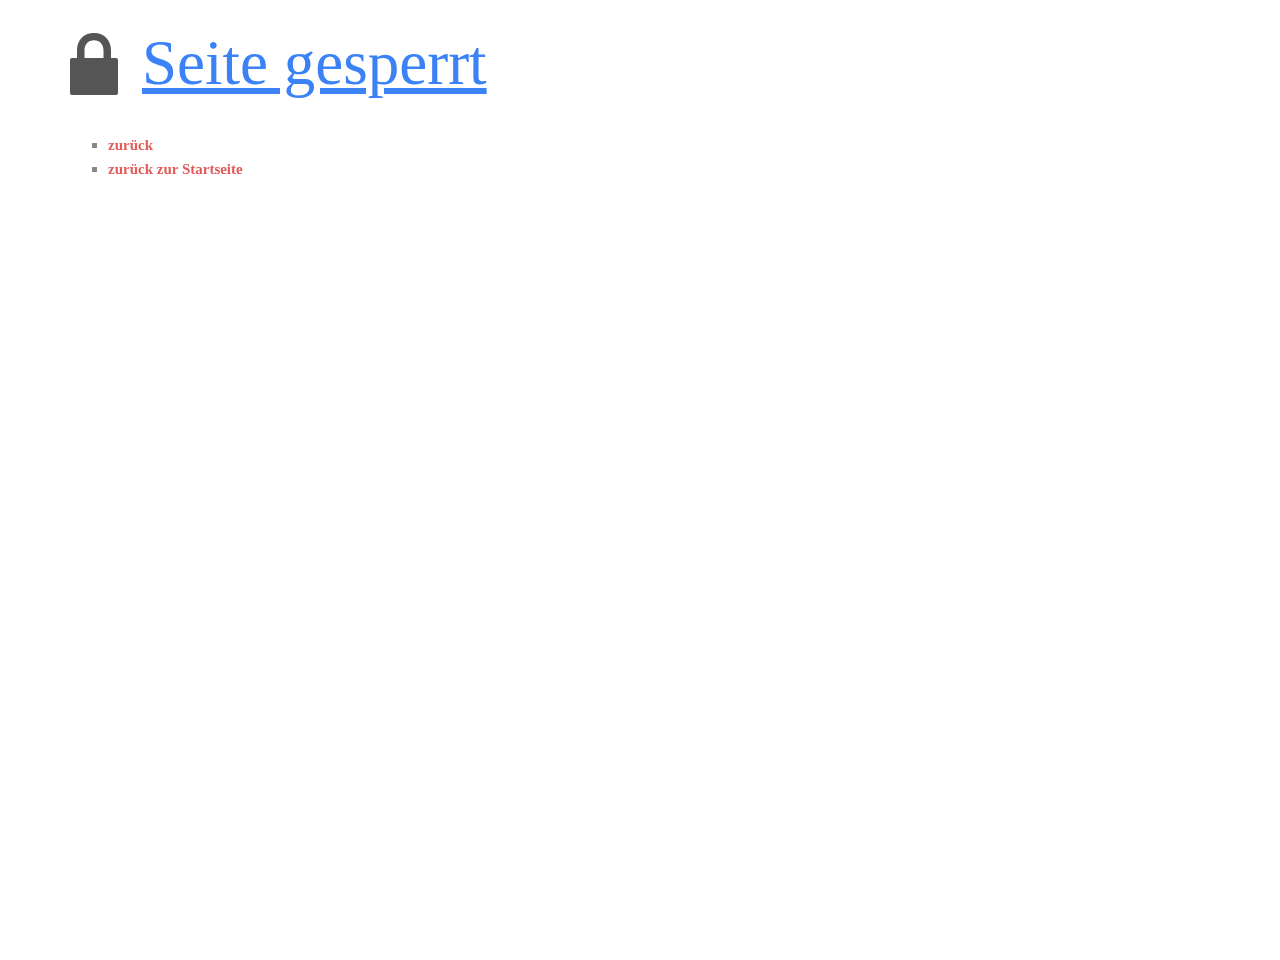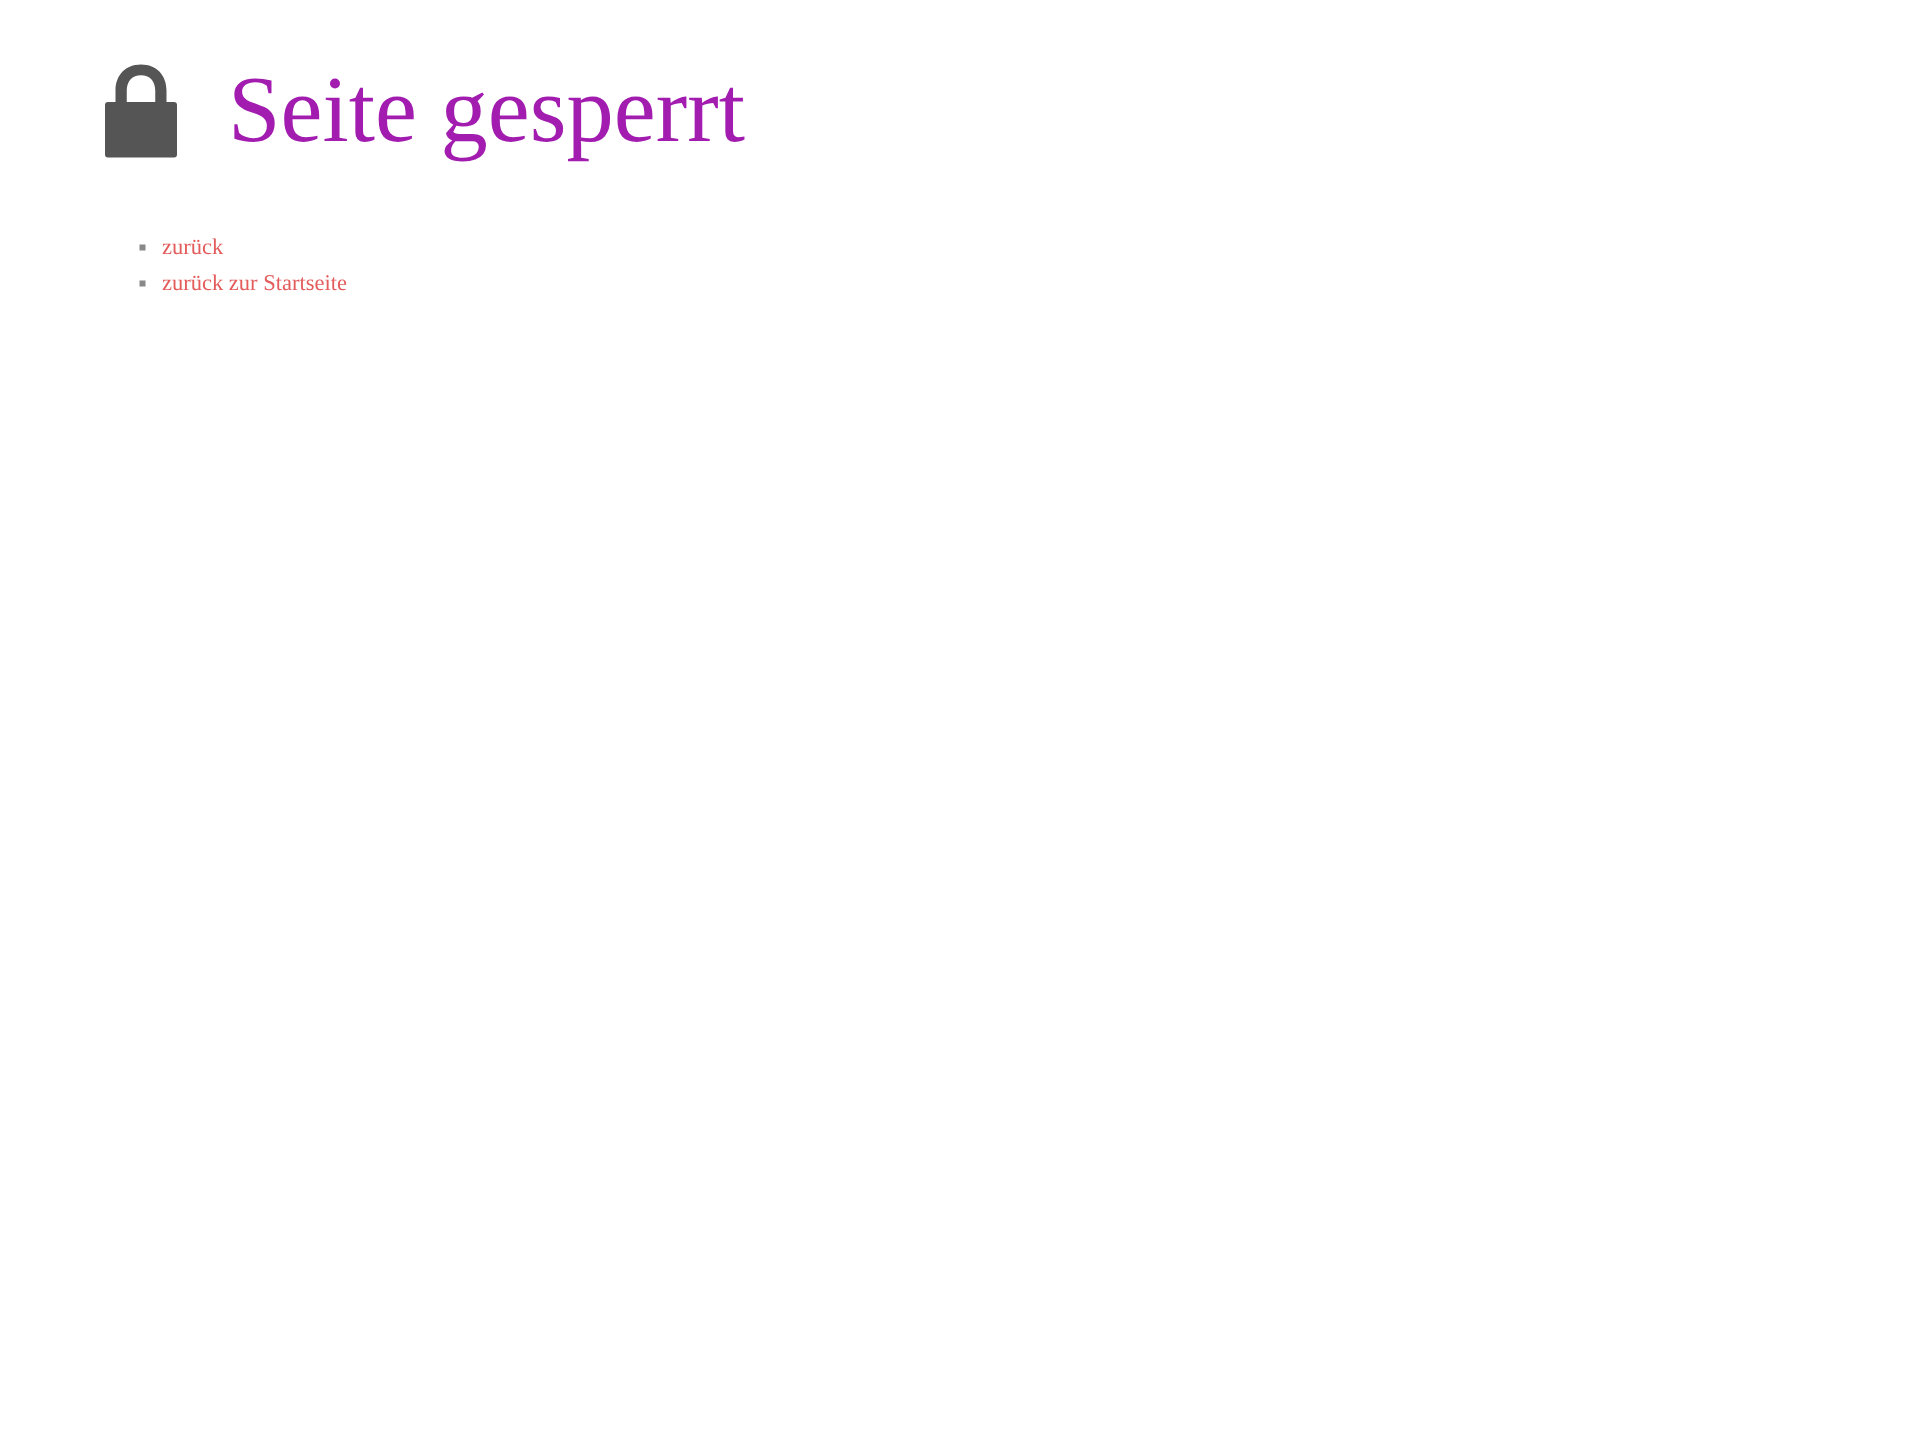"Seite gesperrt" .page-title { color: #a21caf -> #3b82f6; margin: 14px -> 4px; text-decoration: none -> underline }
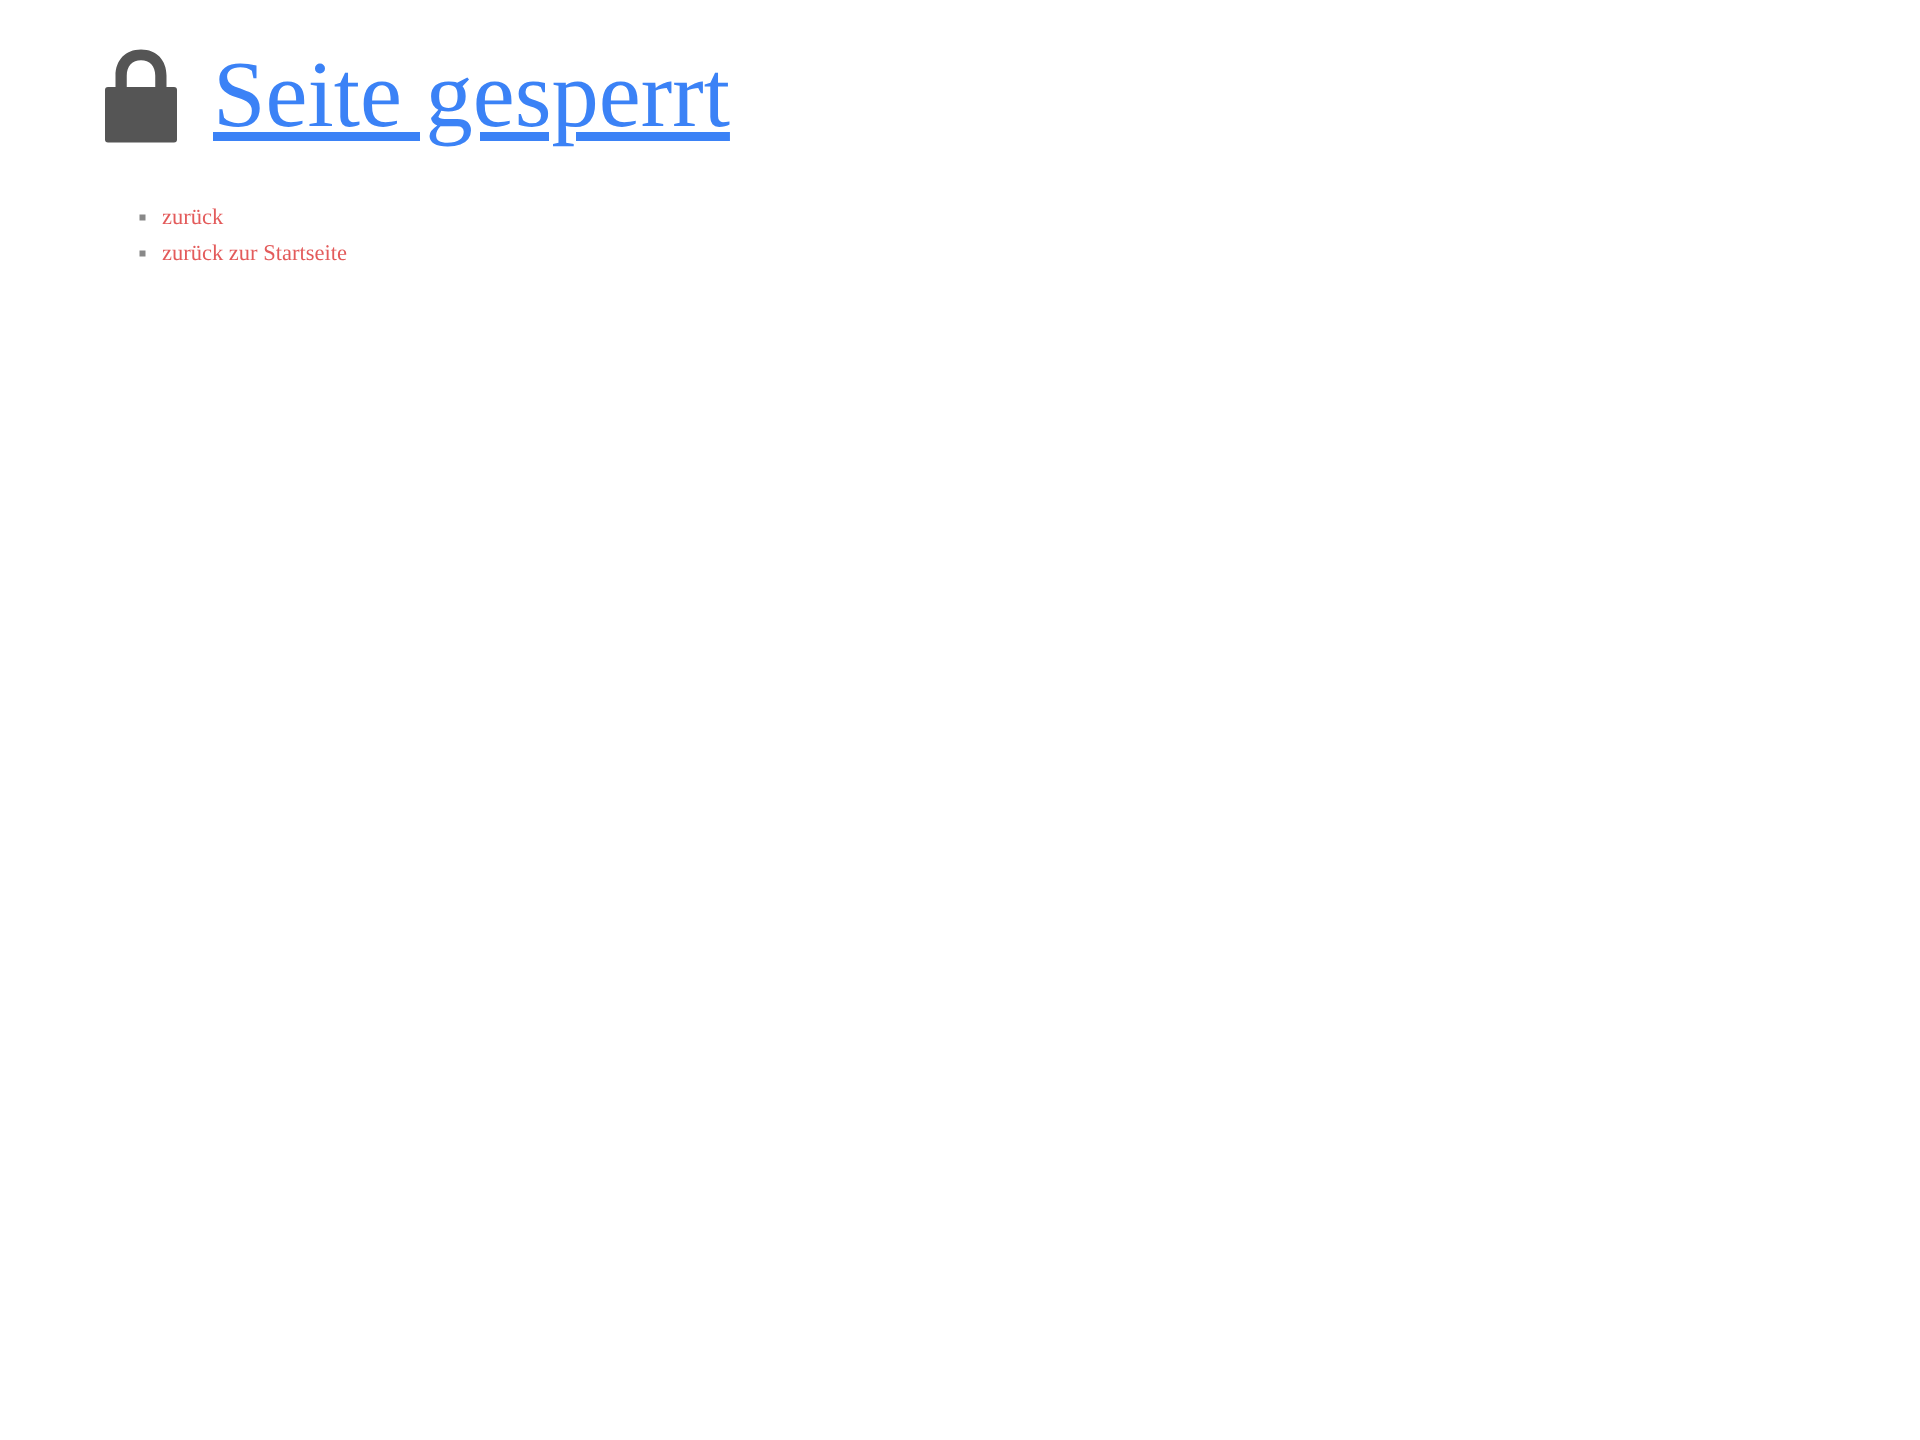"zurück" ul.link-list { font-weight: none -> bold }
